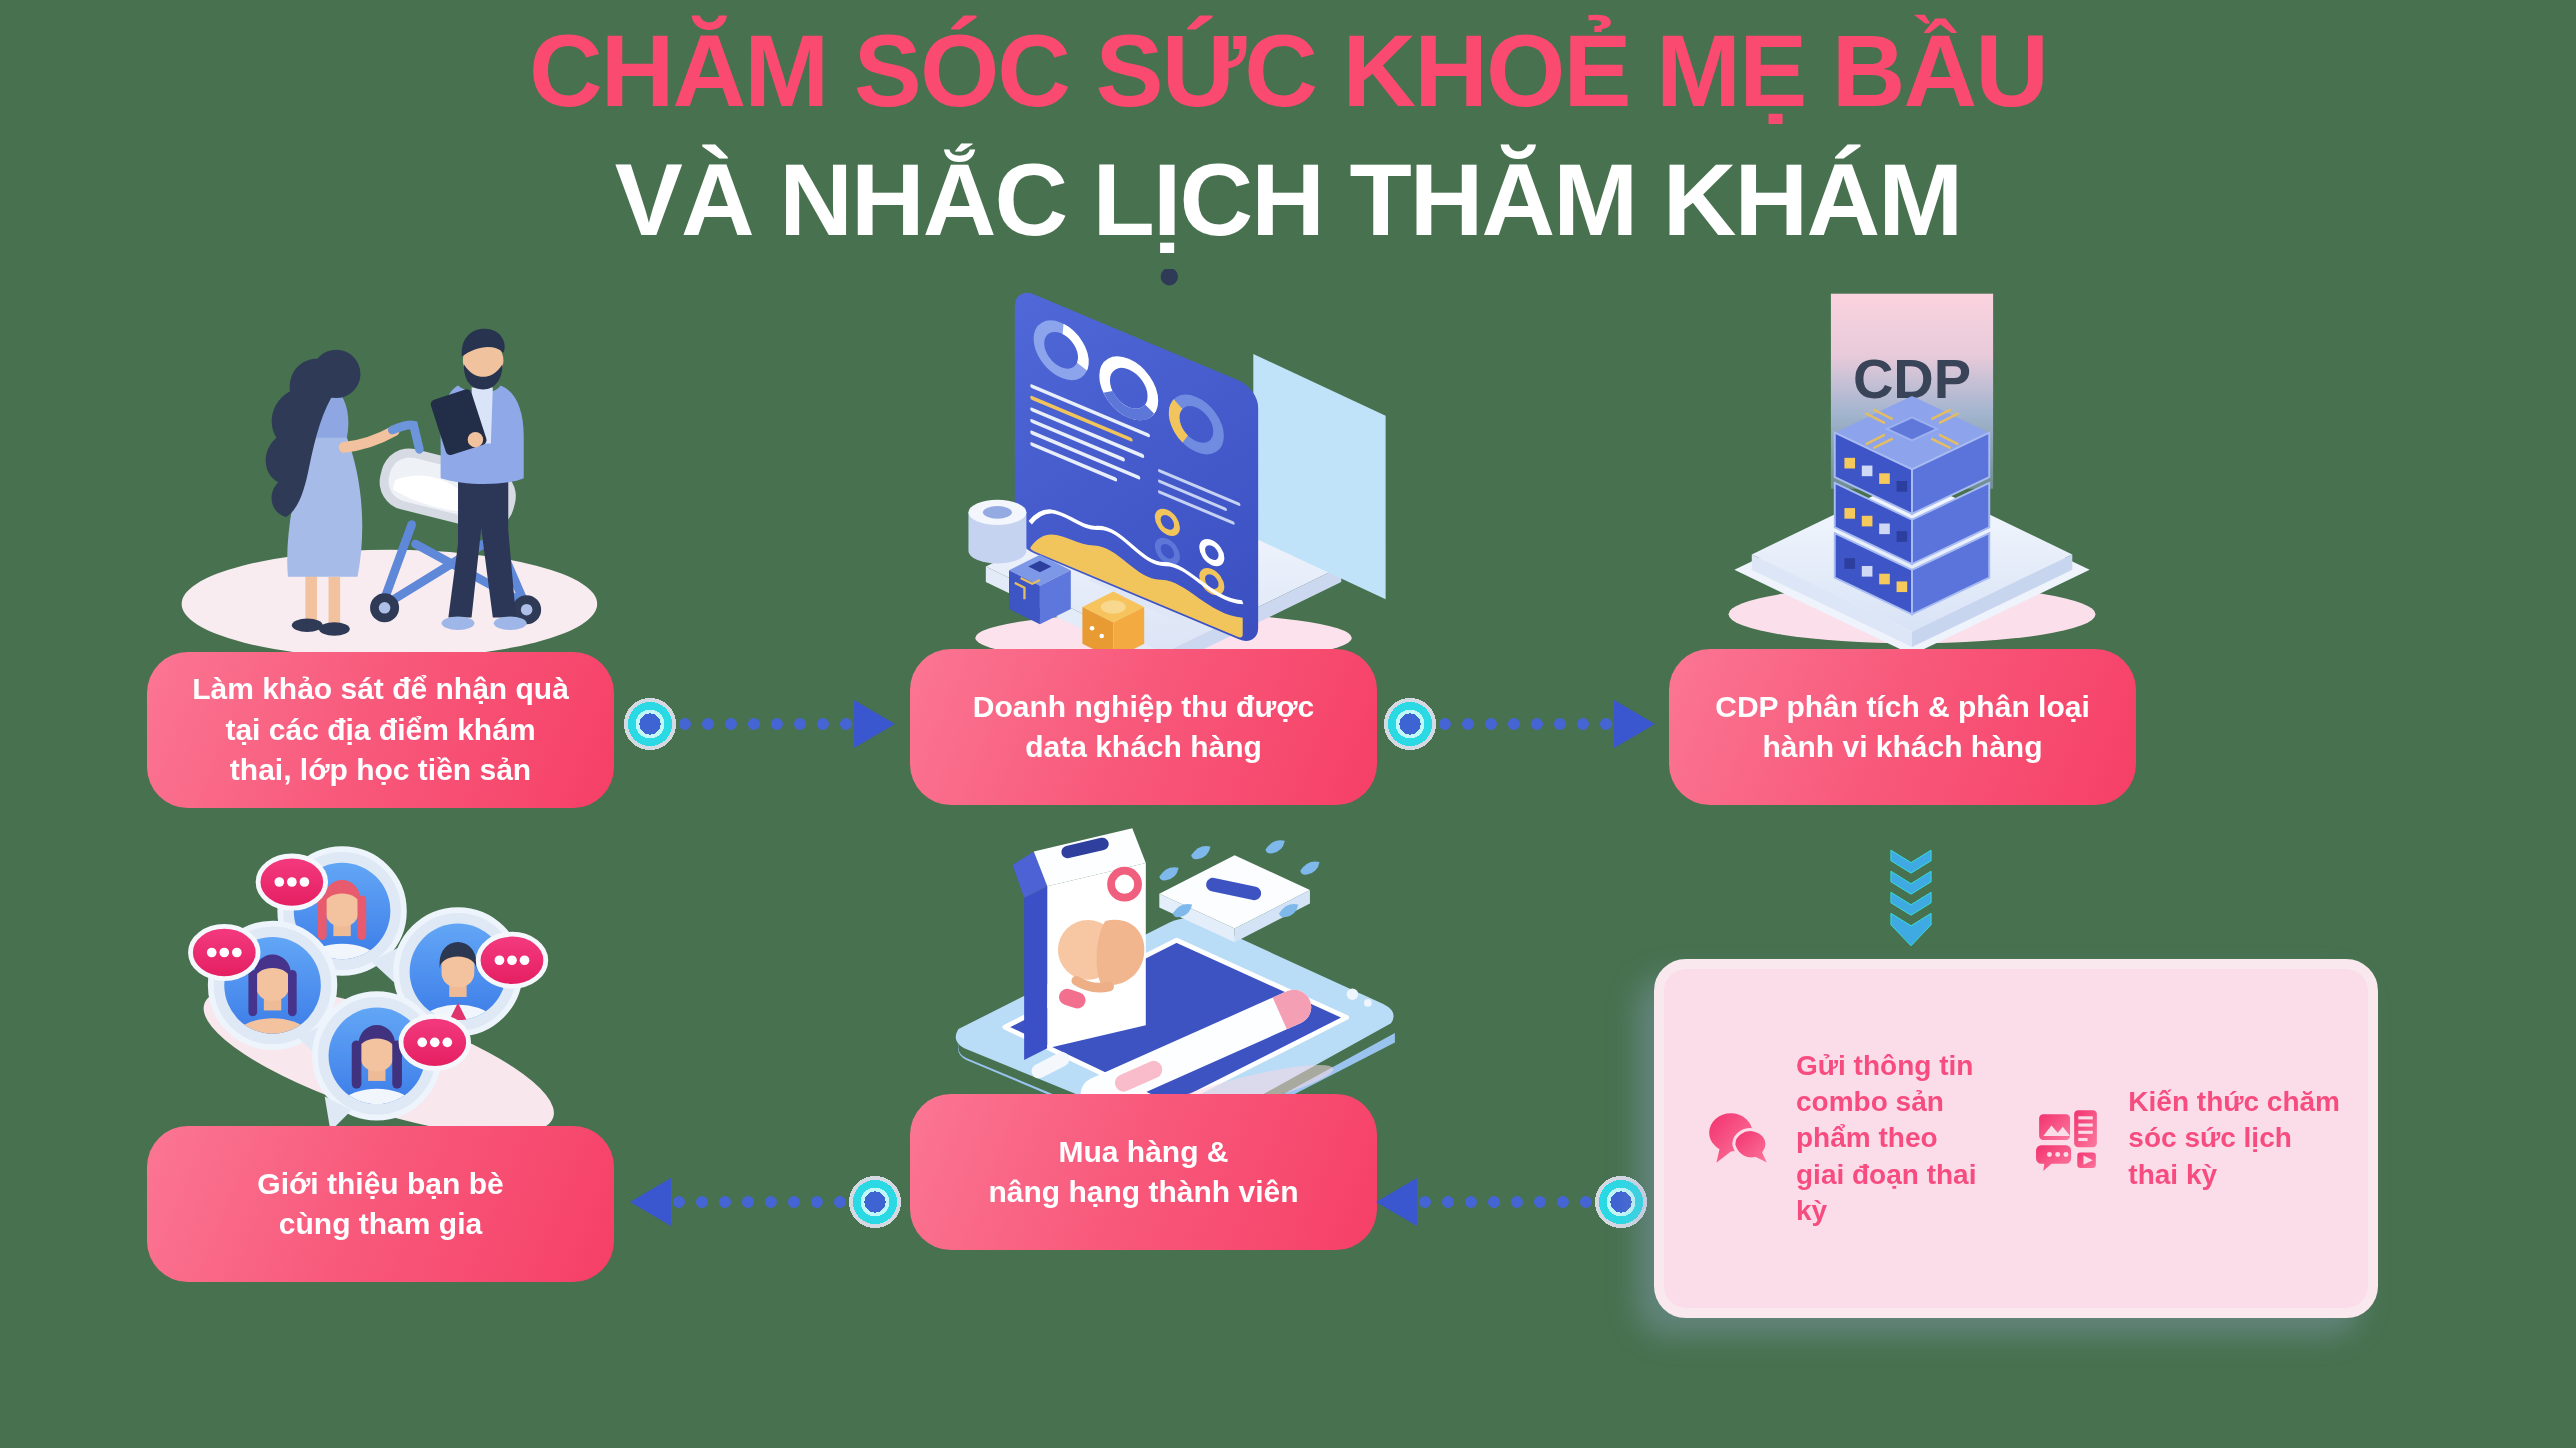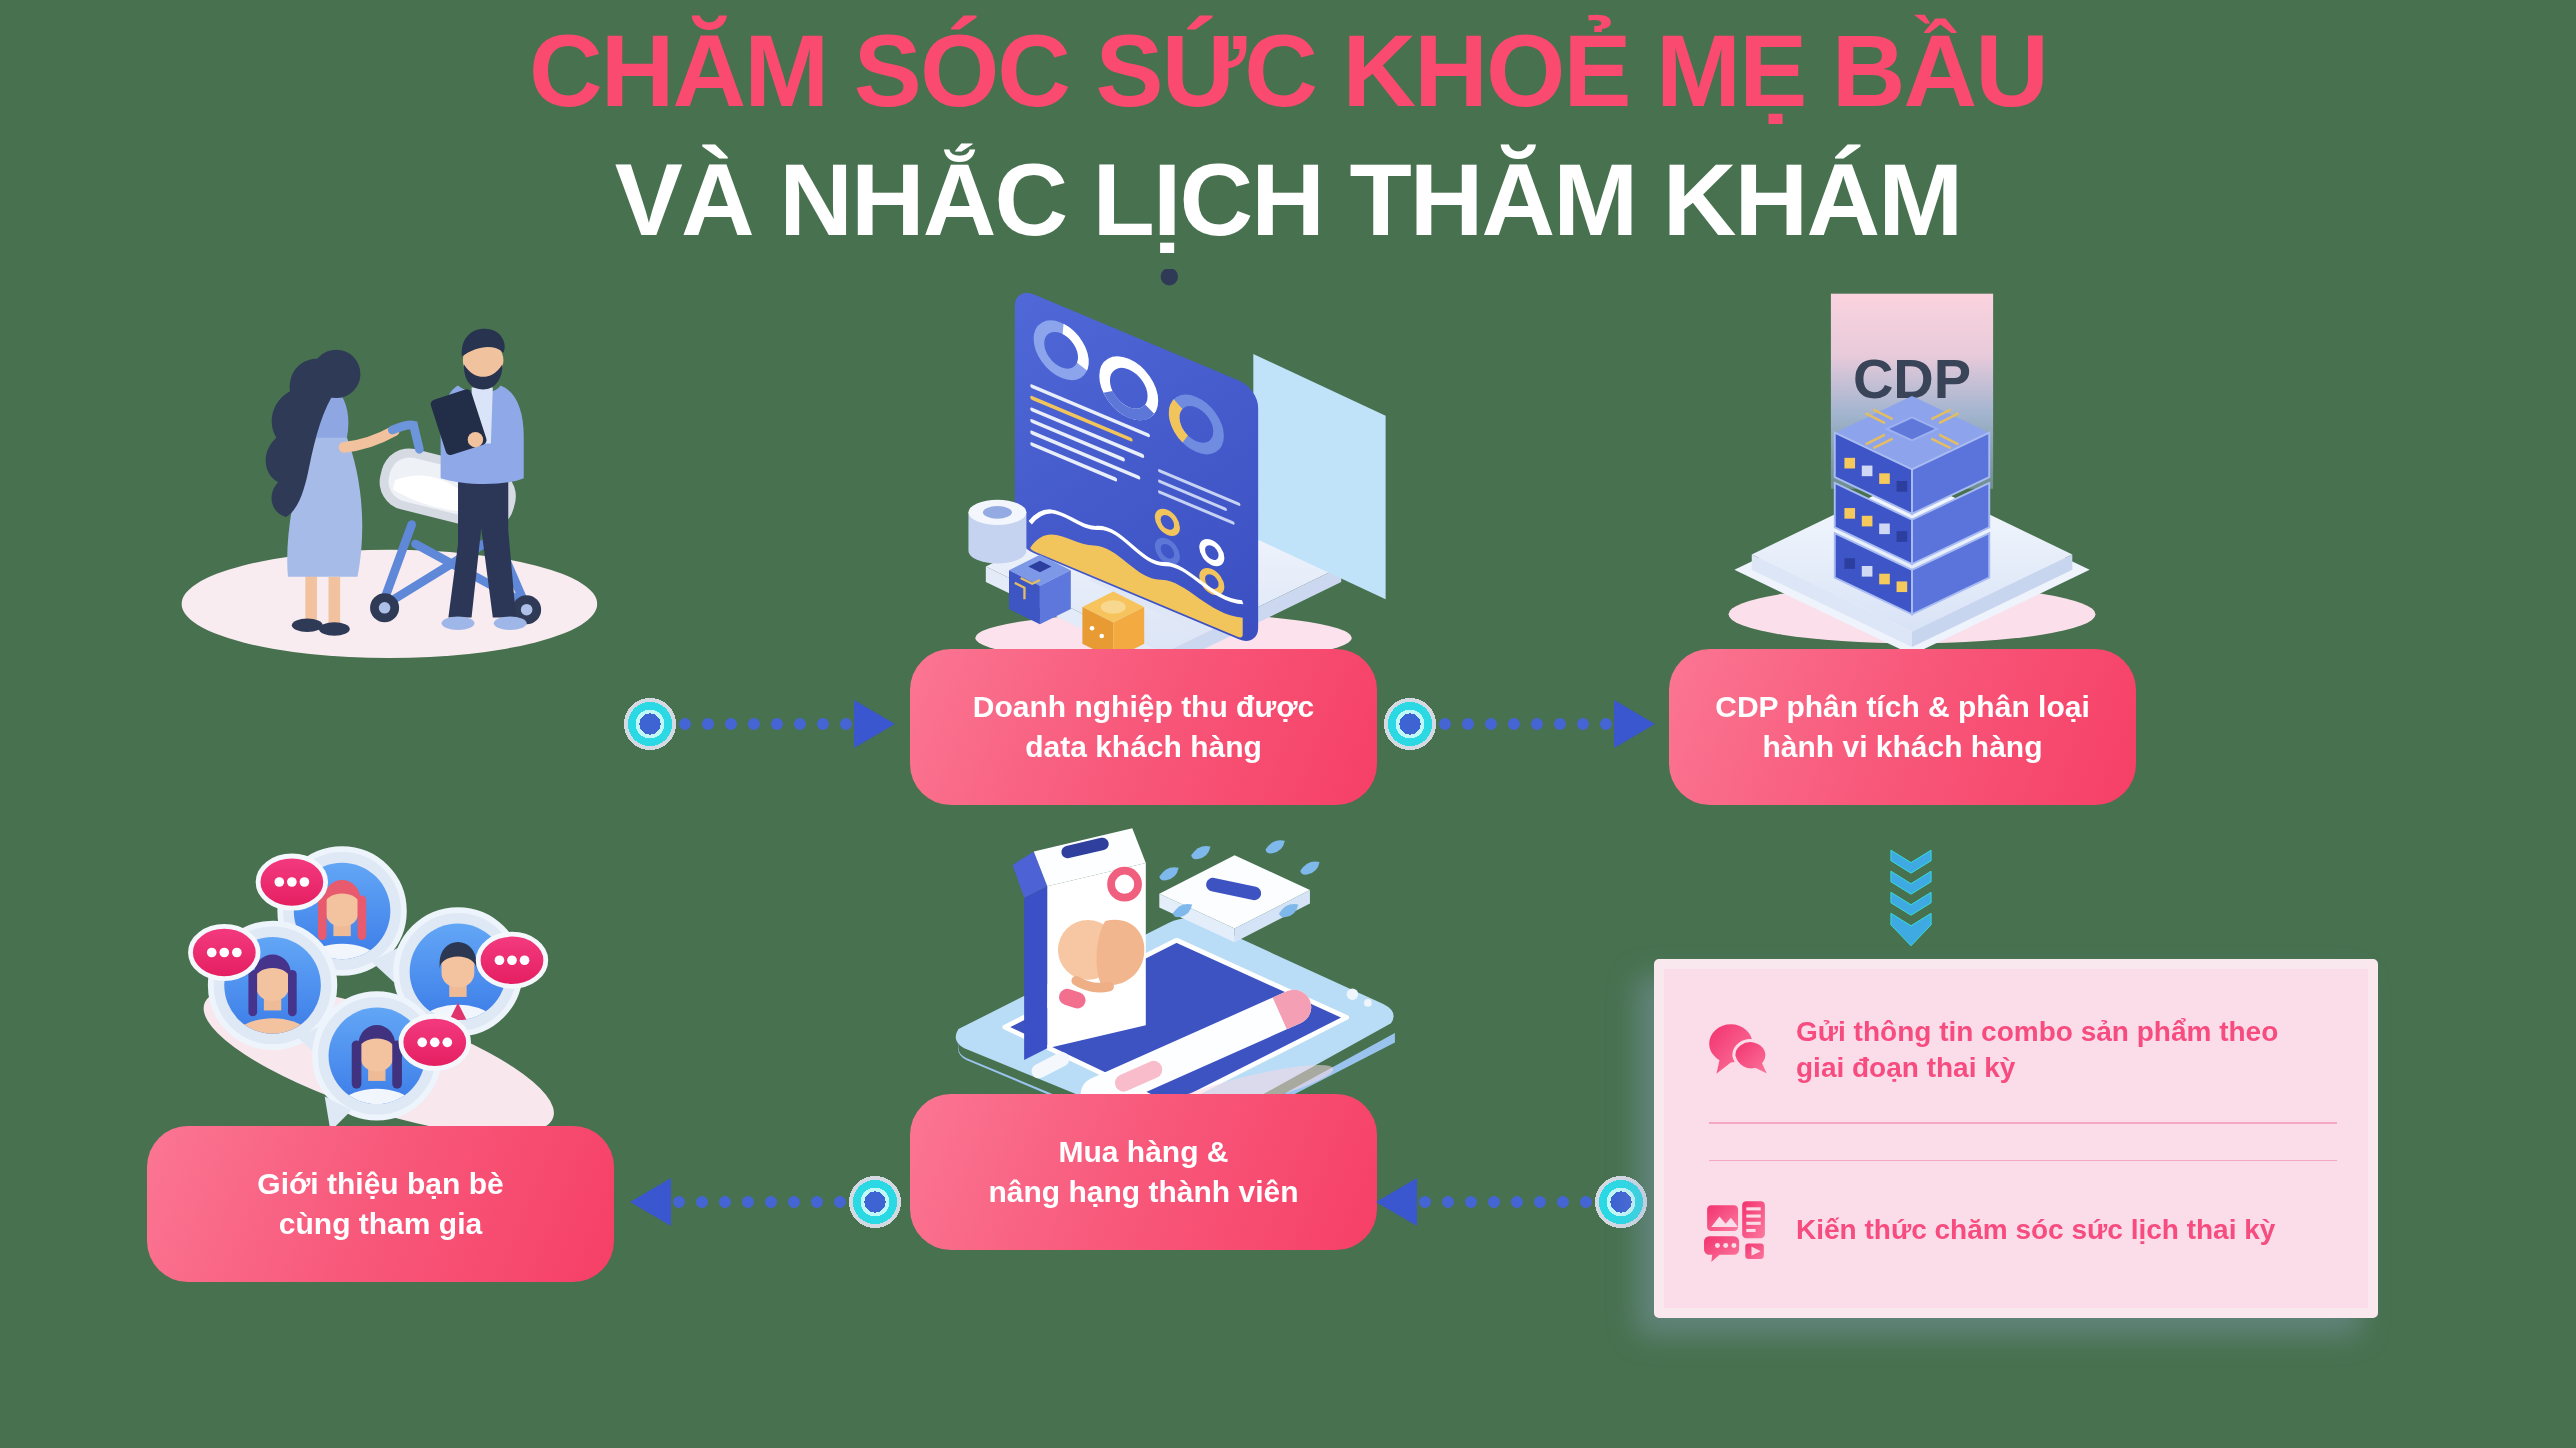"Làm khảo sát để nhận" div.abs { html: none -> <div> <span>Làm khảo sát để nhận quà tại các địa điểm khám thai, lớp học tiền sản</span> </div> }
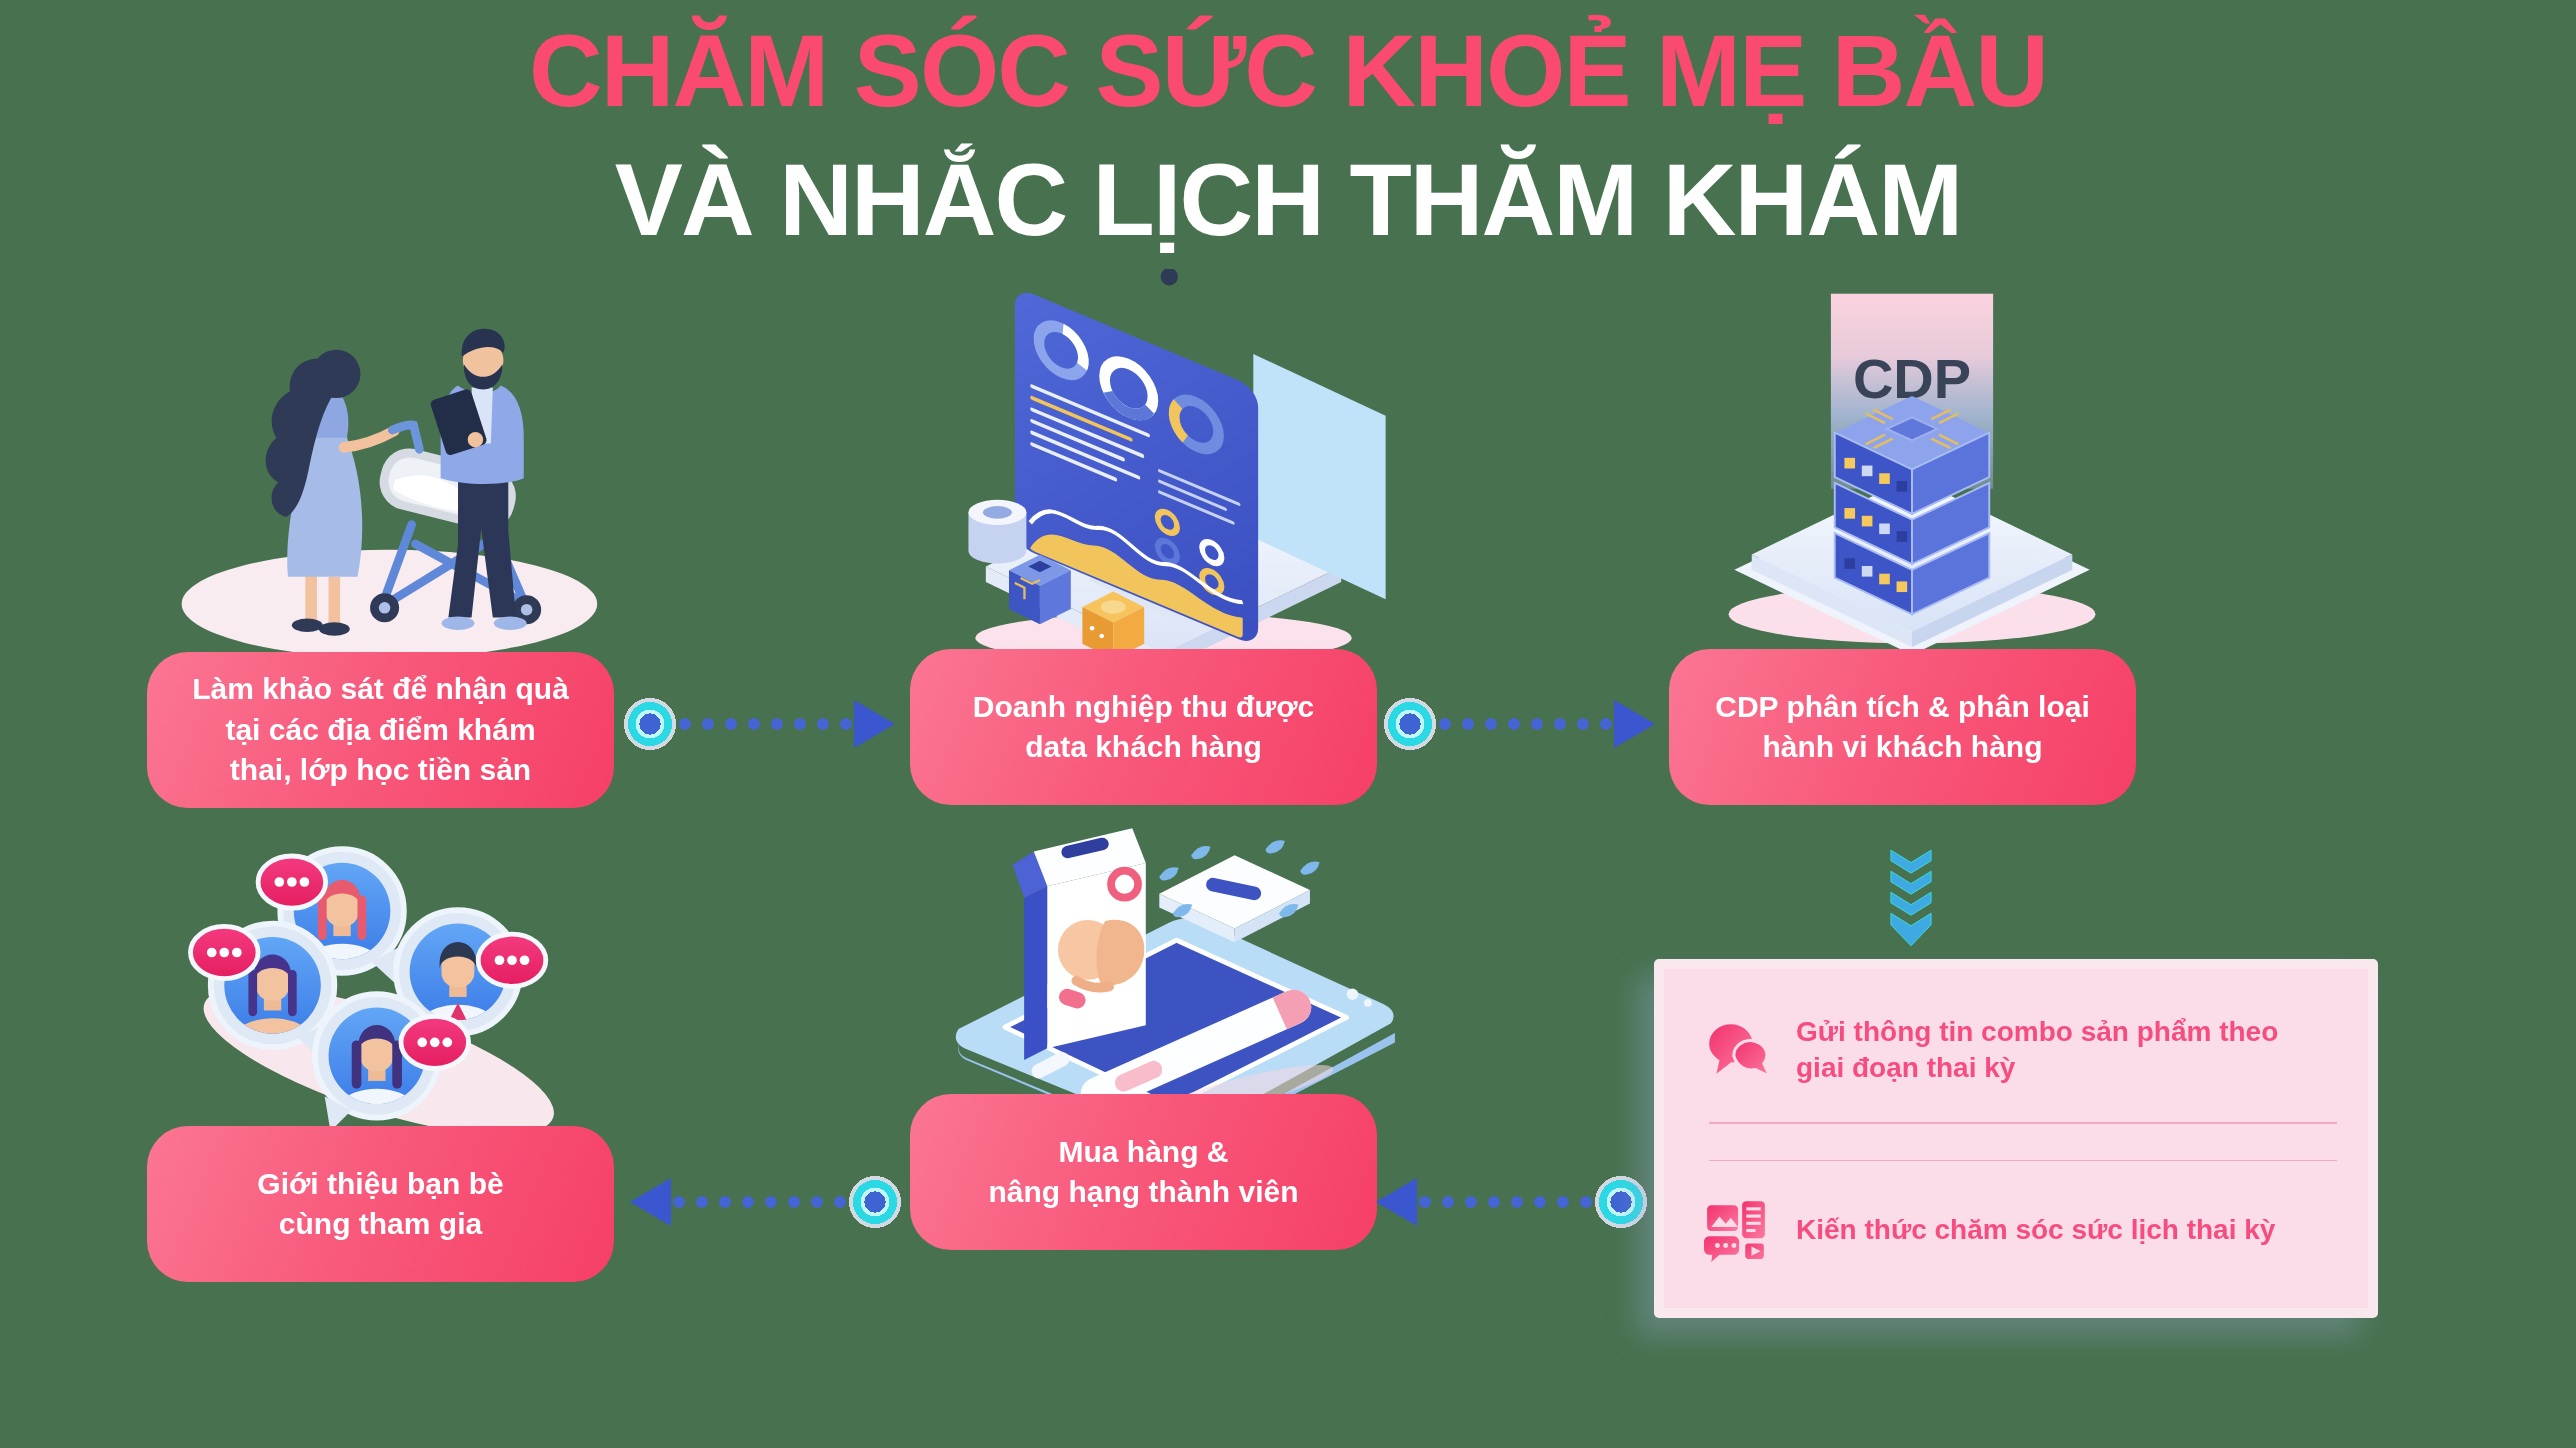"Gửi thông tin combo sản" .panel { border-radius: 5px -> 32px; flex-direction: column -> row }
